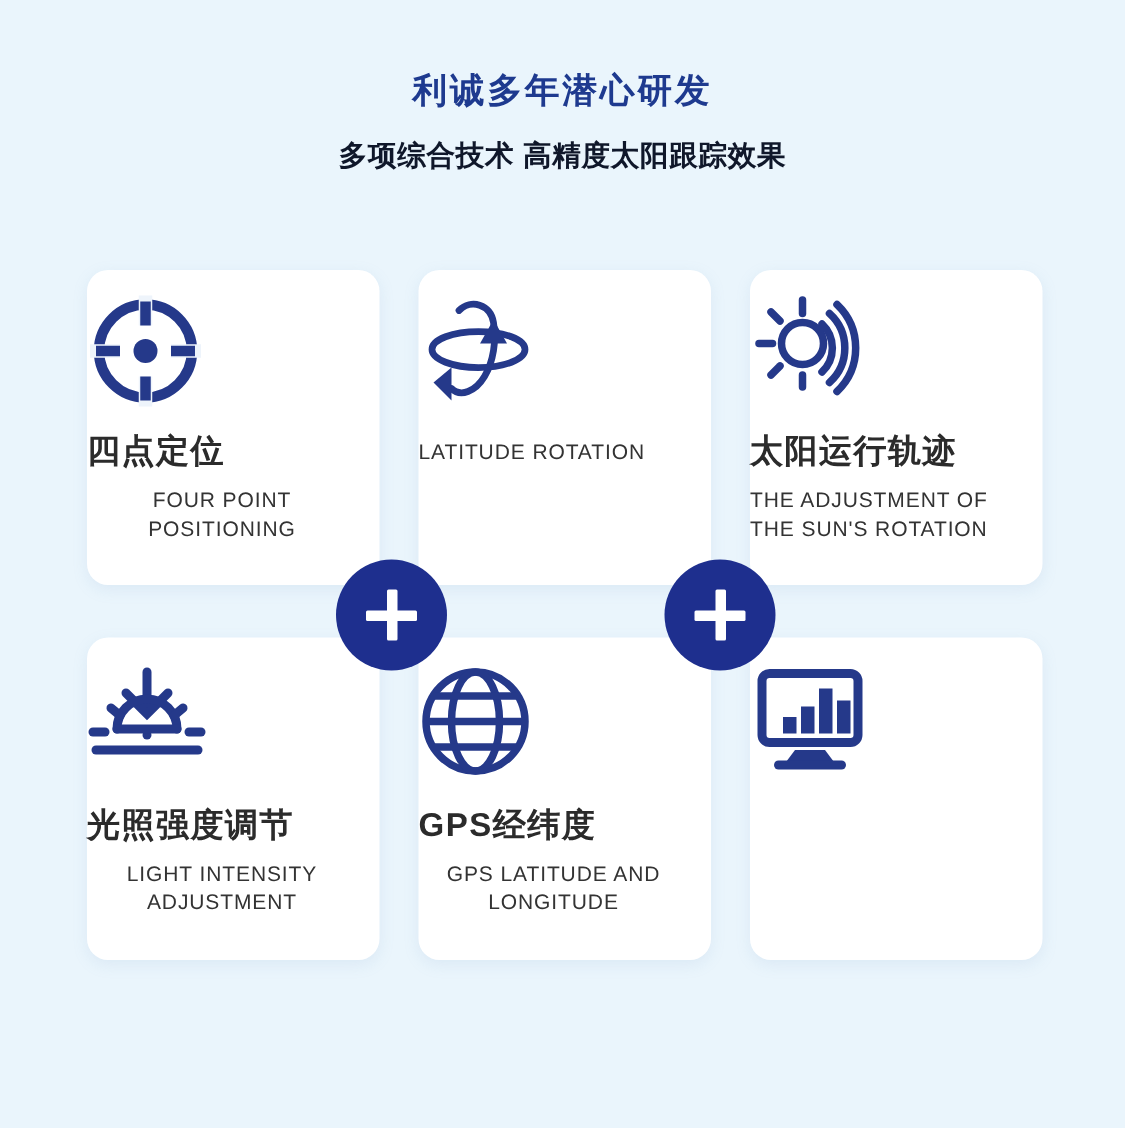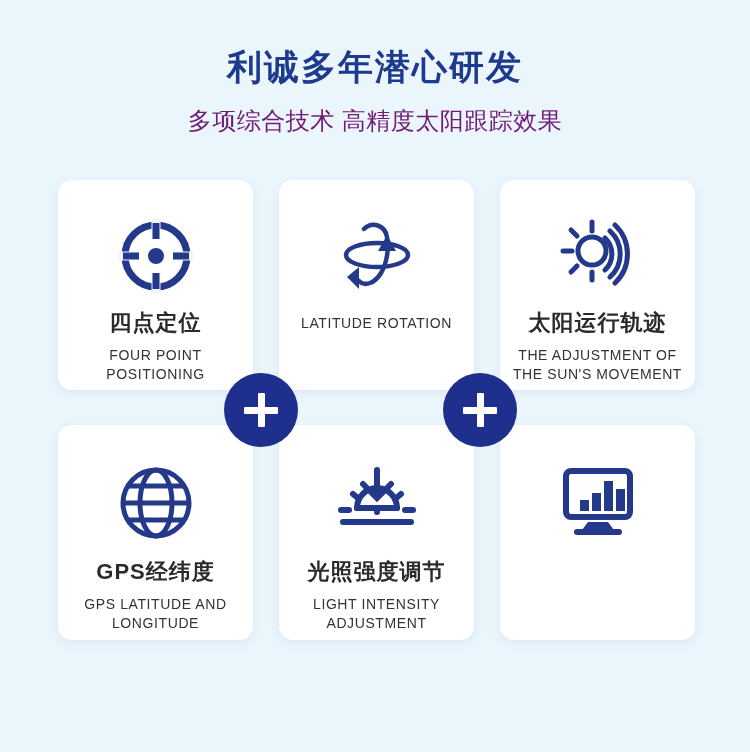"利诚多年潜心研发" .main-title { font-size: 35px -> 23px }
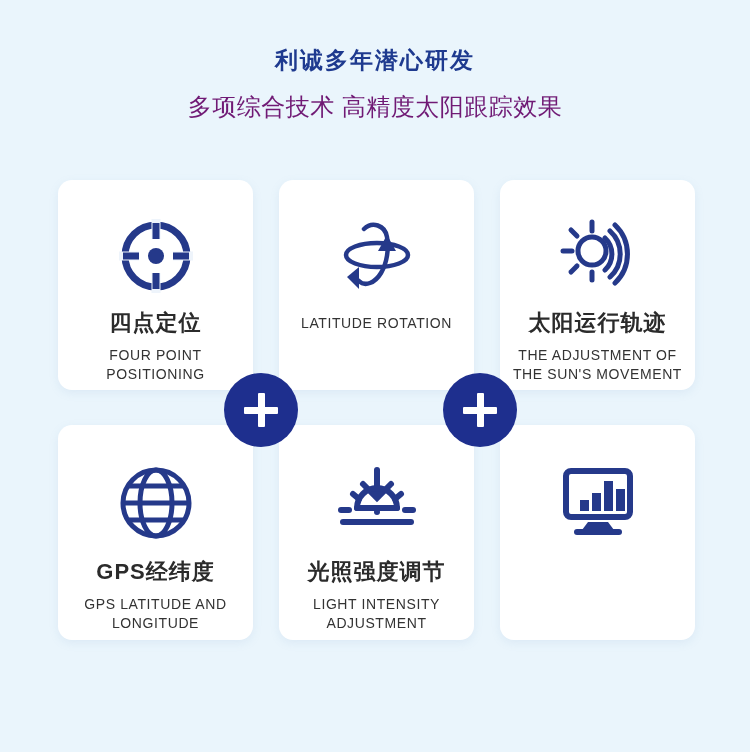"多项综合技术 高精度太阳跟踪效果" .sub-title { color: #701a75 -> #0f172a; font-size: 24px -> 19px; font-weight: normal -> bold }
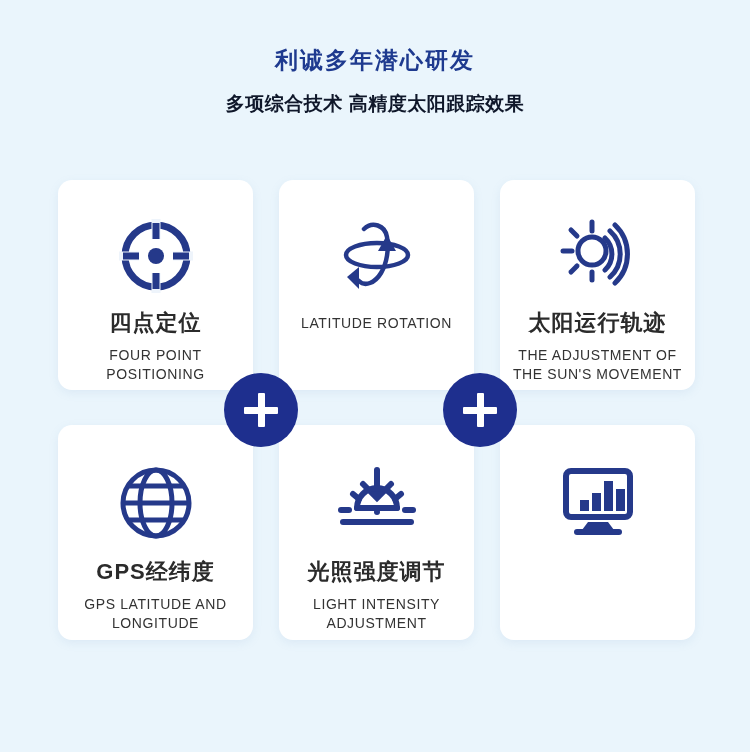"四点定位" .card { align-items: center -> flex-start; padding-top: 28px -> 6px }
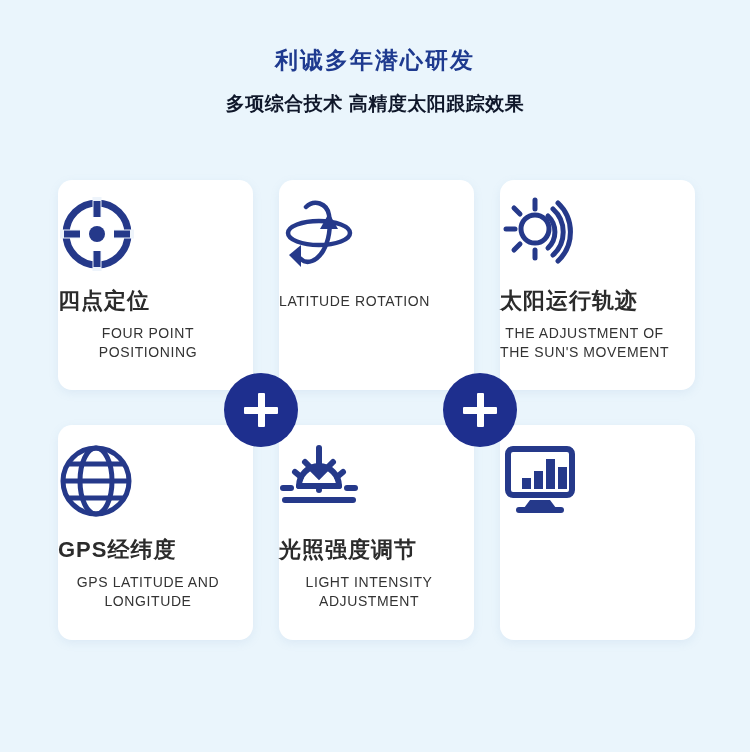"THE SUN'S MOVEMENT" span { text: MOVEMENT -> ROTATION }
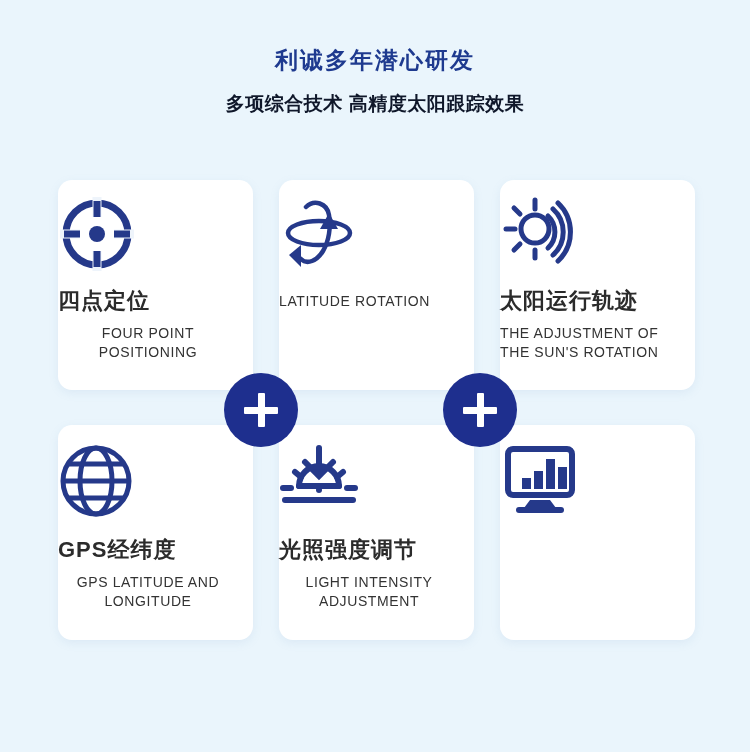"GPS经纬度" div.card { order: before "光照强度调节" -> after "光照强度调节" }
